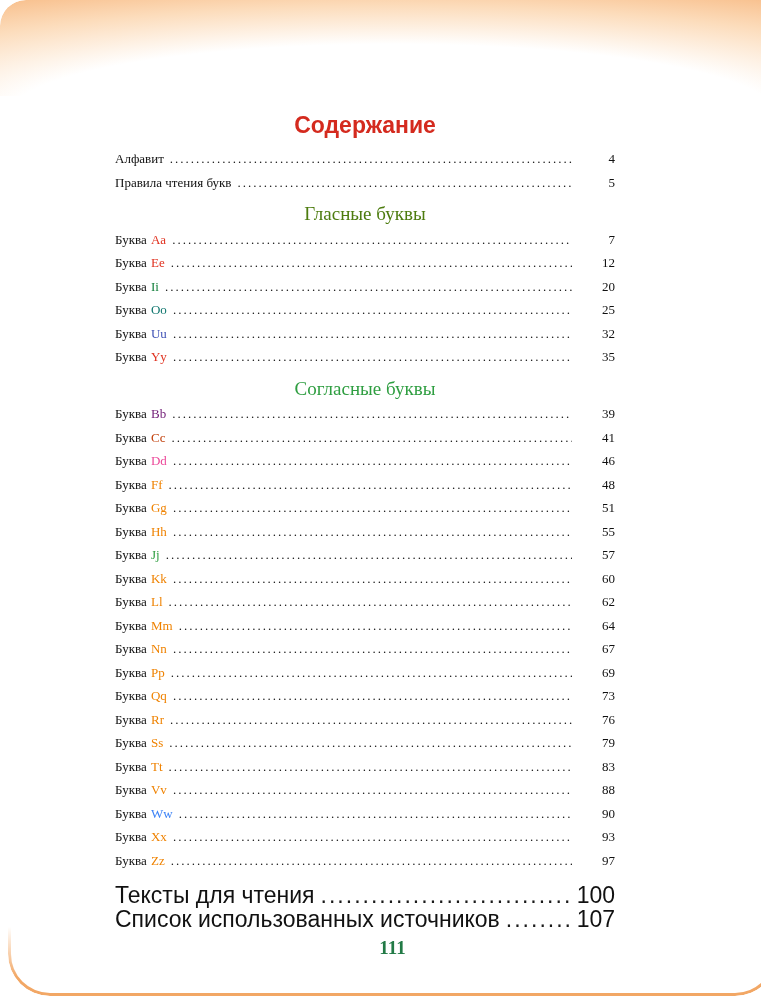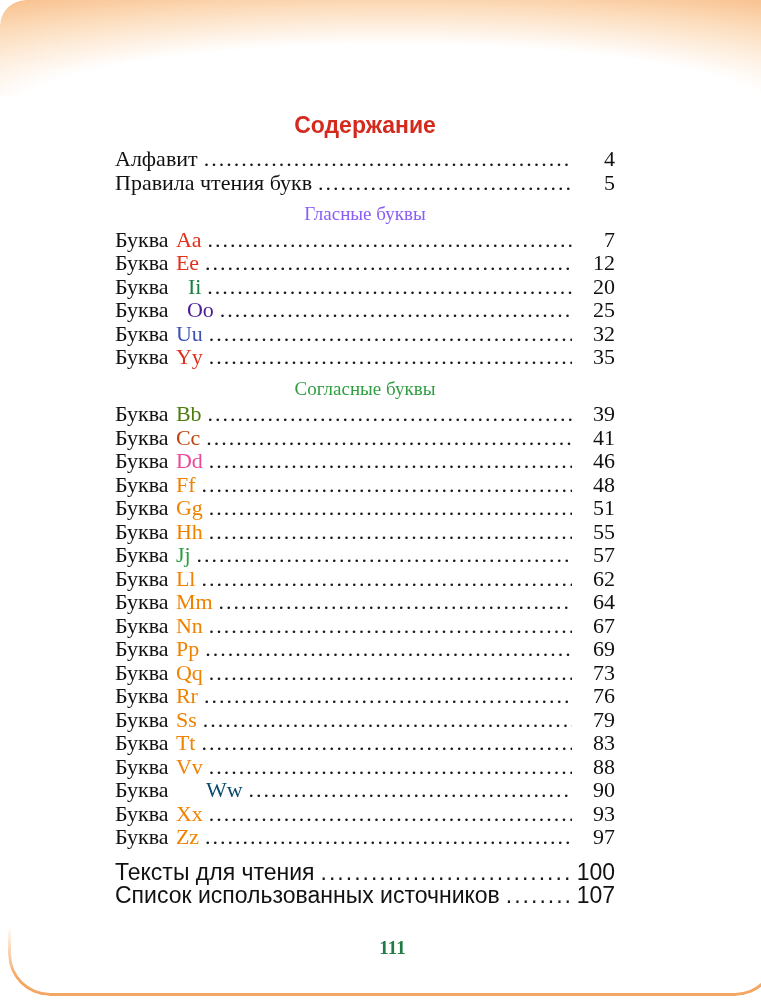"Алфавит" .row { font-size: 22px -> 13px }
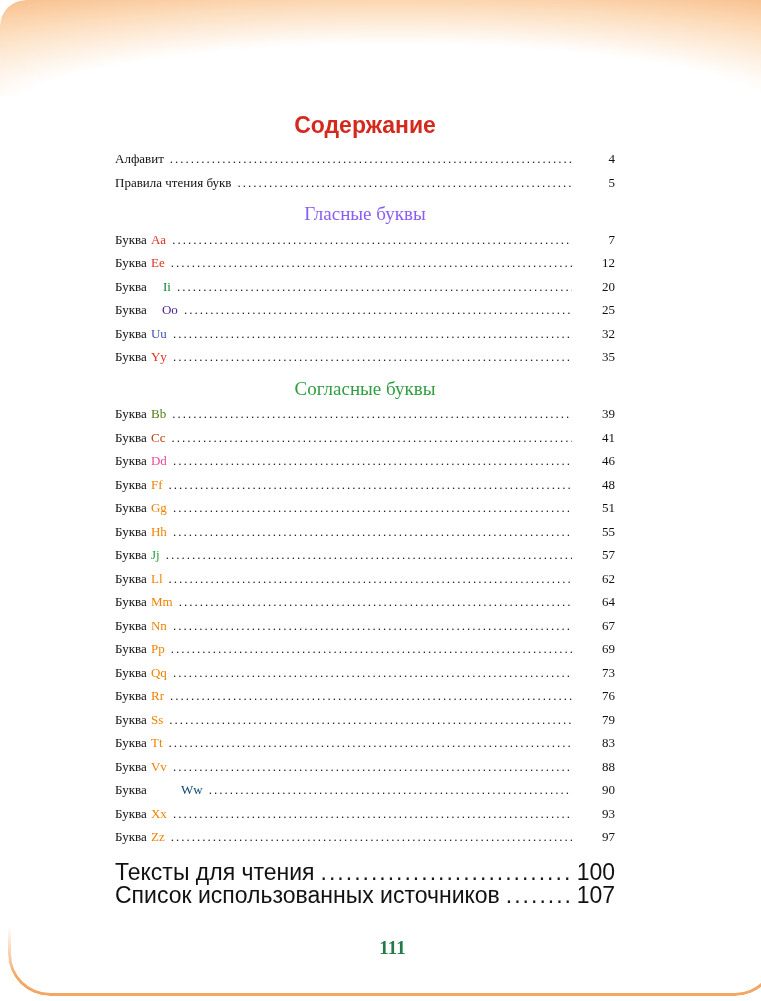"Гласные буквы" div.sec-header { color: #8b5cf6 -> #4d7c0f }
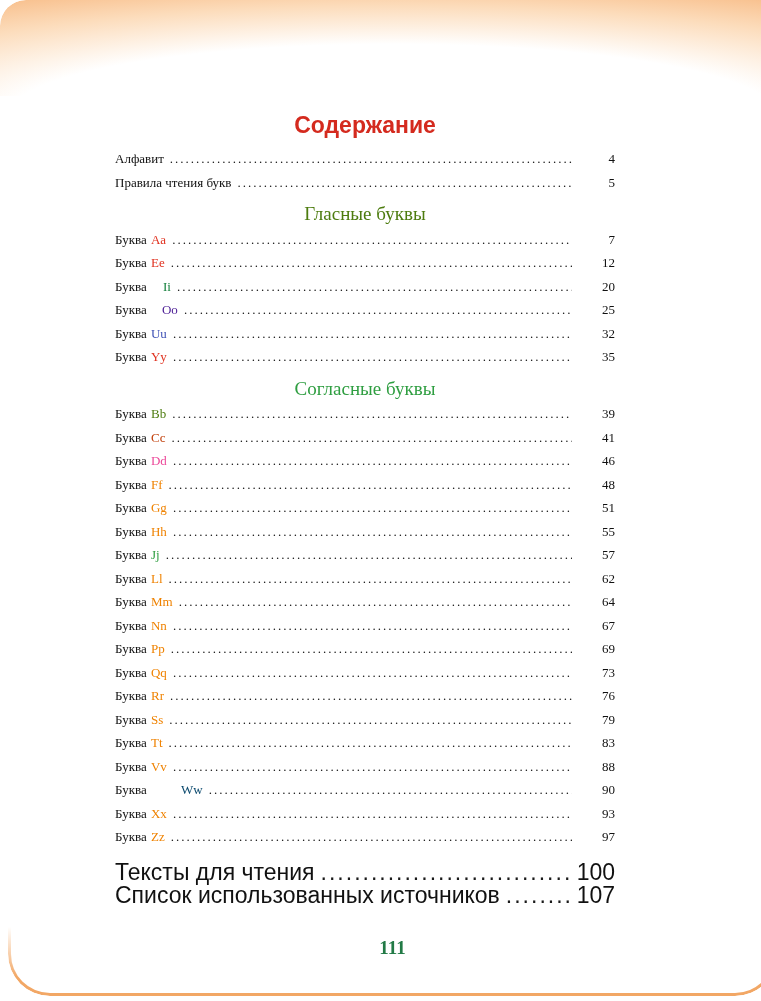"Ii" span.letters { margin-left: 12px -> none }
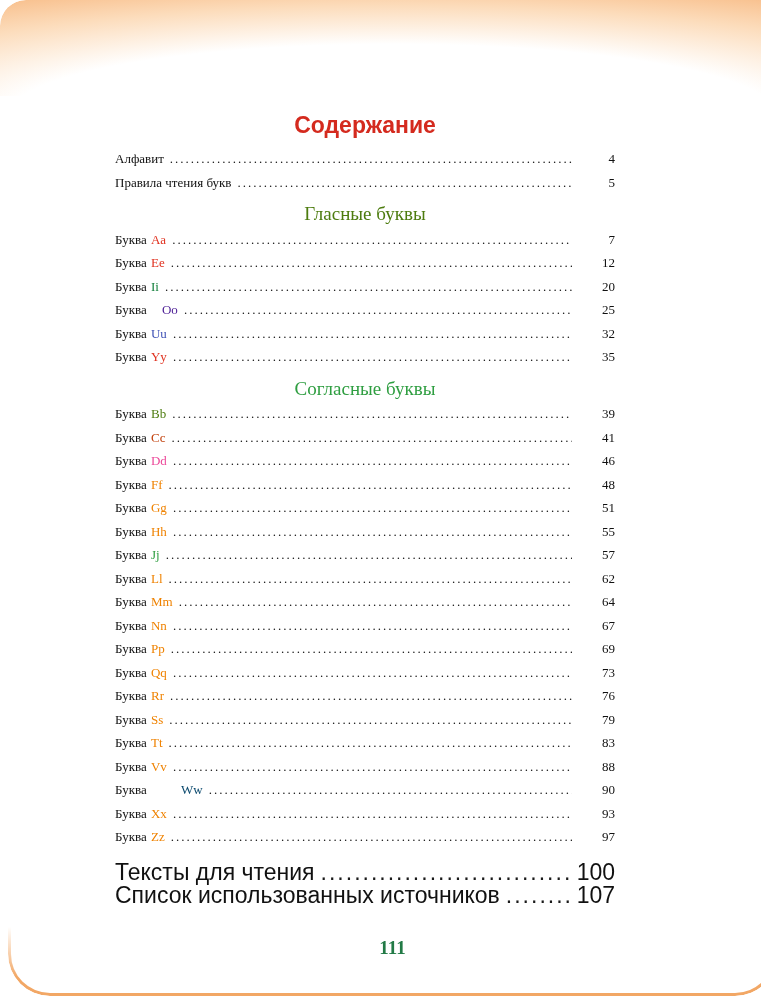"Oo" span.letters { color: #4c1d95 -> #0f766e; margin-left: 11px -> none }
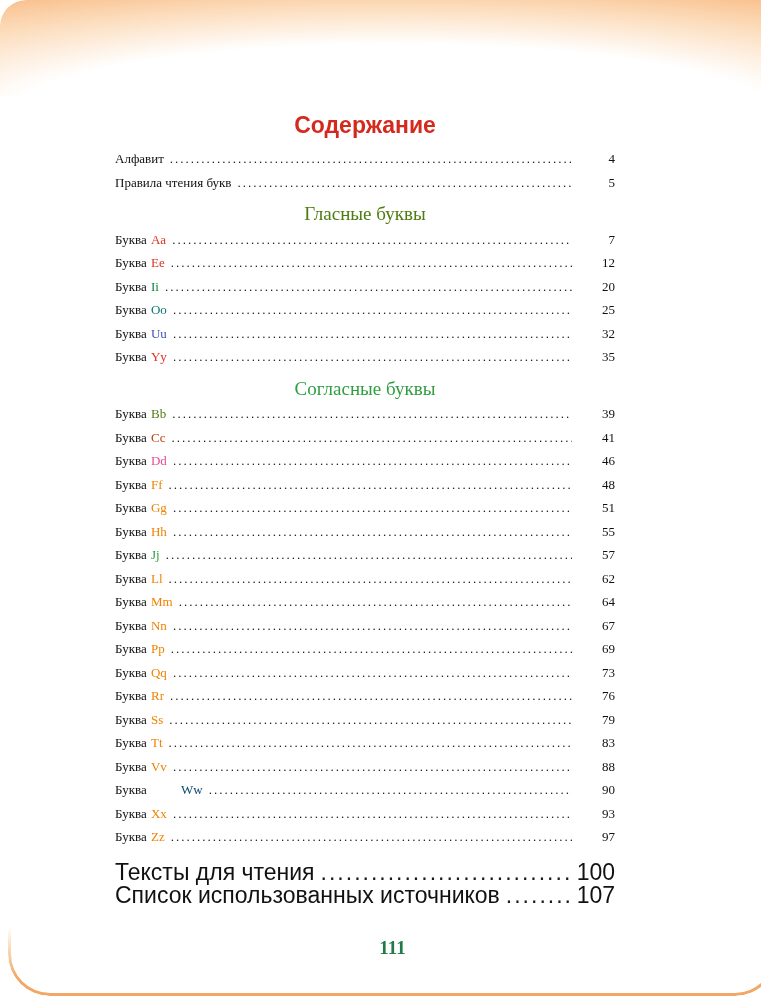"Bb" span.letters { color: #4d7c0f -> #701a75 }
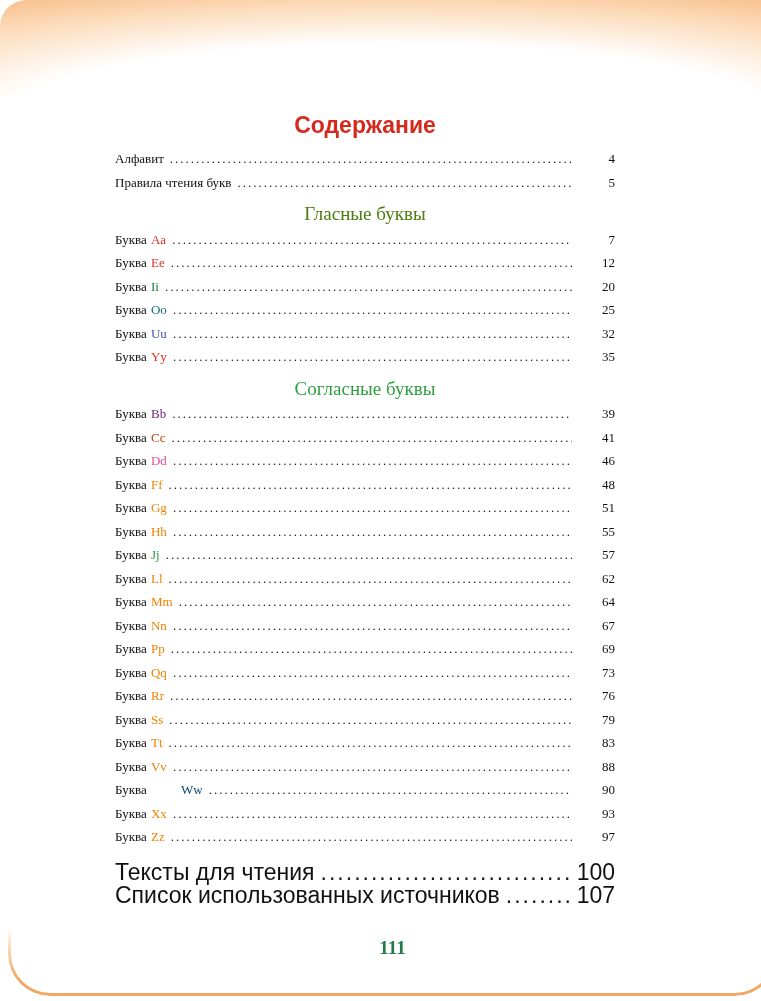"Буква Kk" div.row { html: none -> <div> <span><span>Буква</span><span>Kk</span></span> <span></span> <span>60</span> </div> }
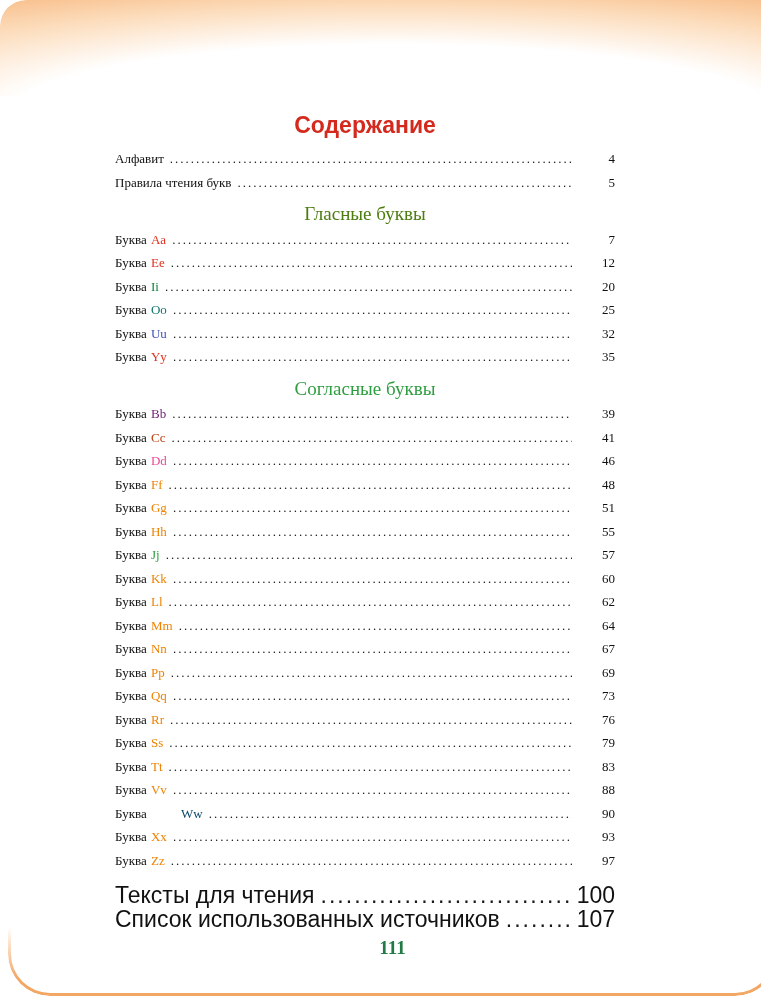"Ww" span.letters { color: #0c4a6e -> #3b82f6; margin-left: 30px -> none }
